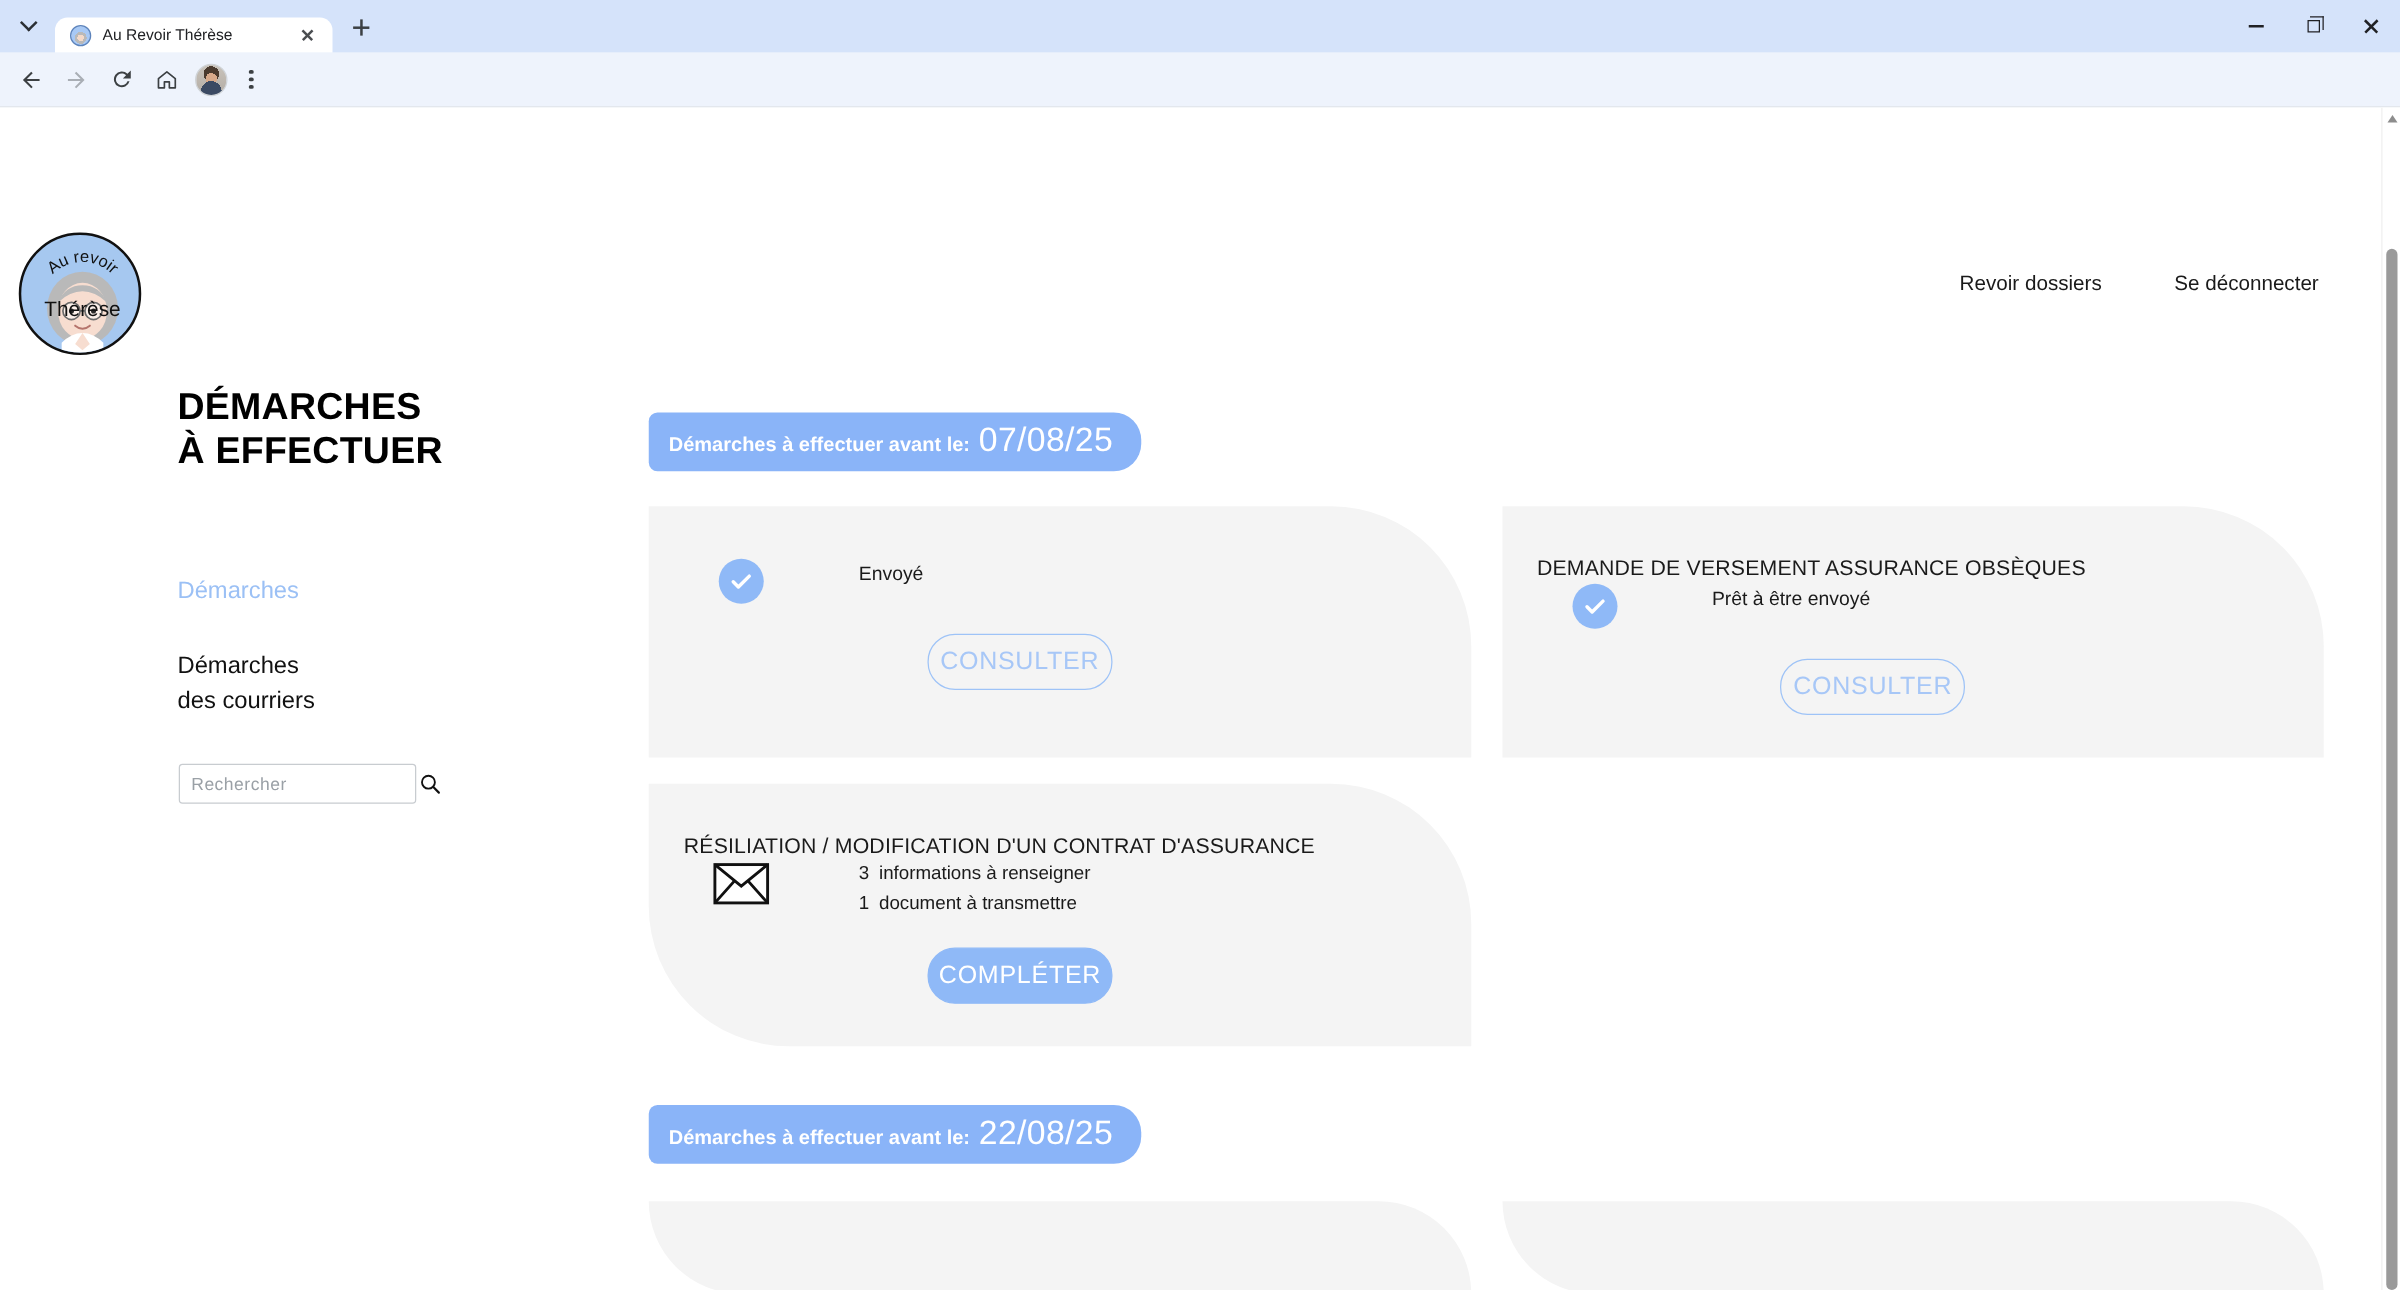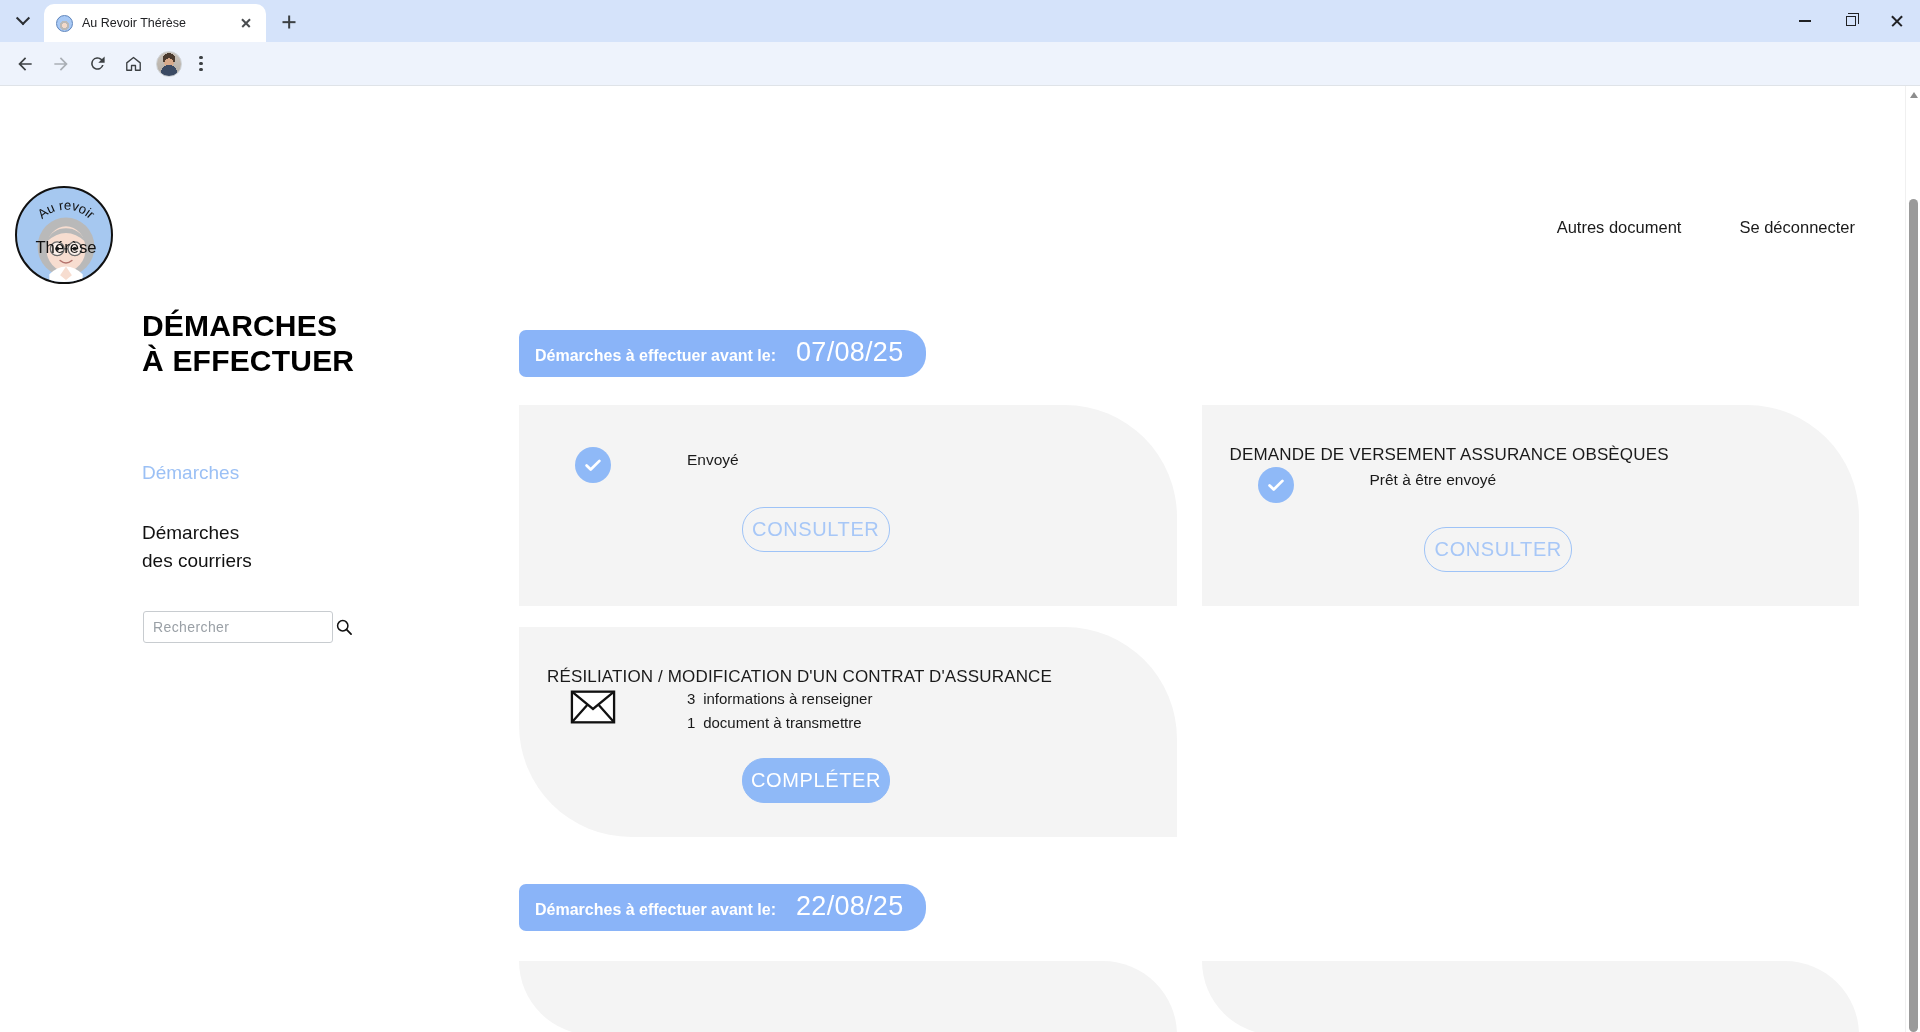"Au Revoir Thérèse" .tab { height: 38px -> 28px }
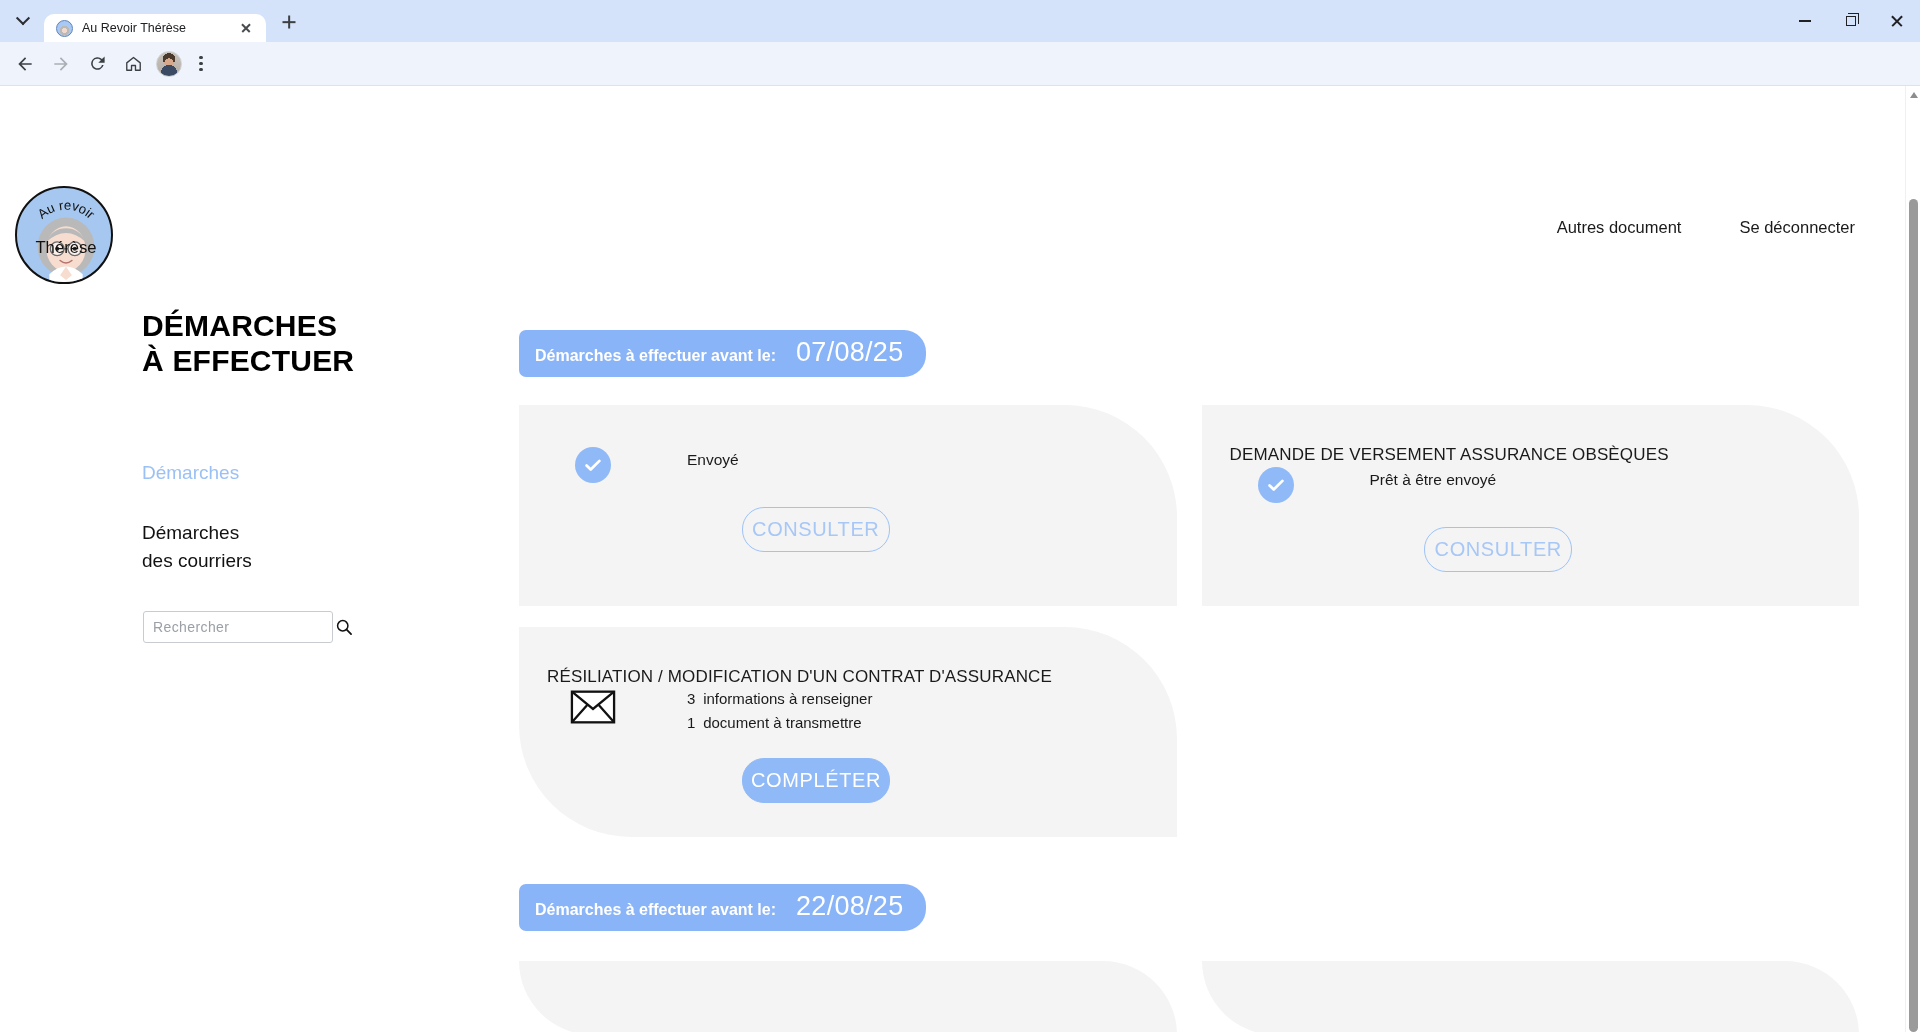"Autres document" a { text: Autres document -> Revoir dossiers }
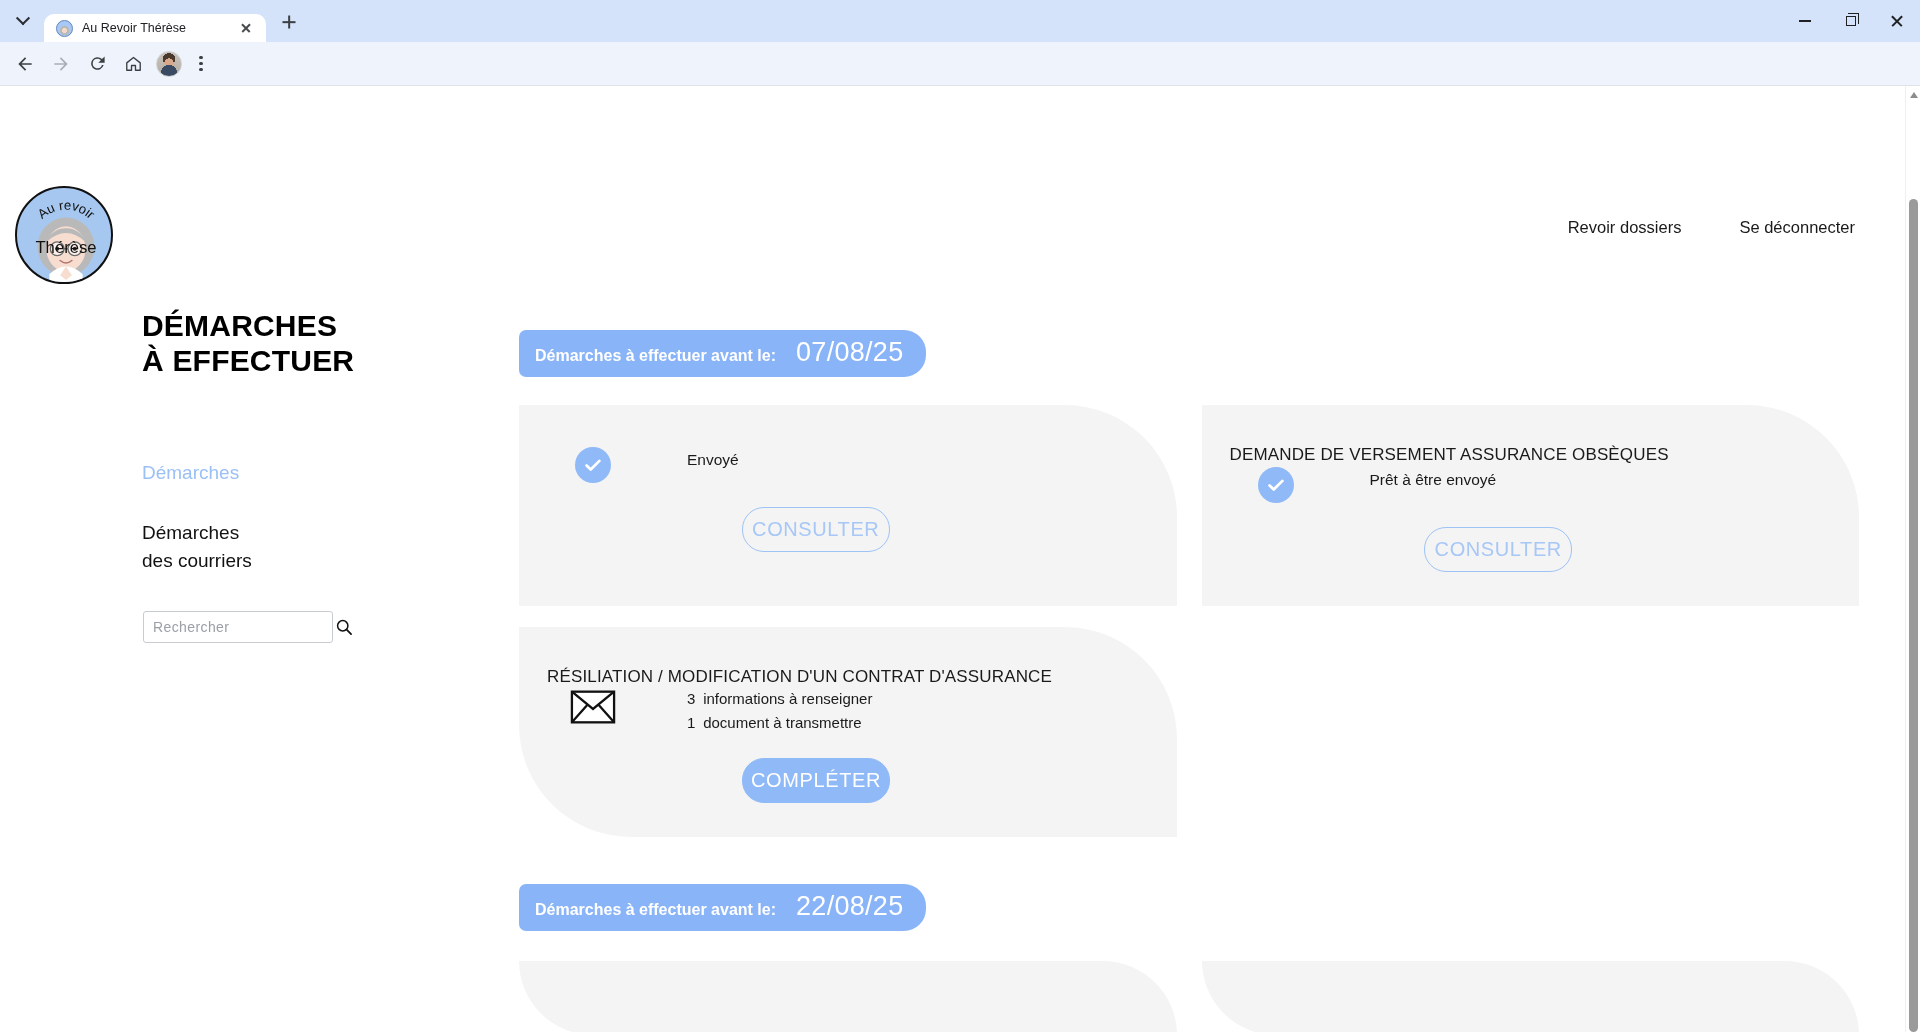"Démarches à effectuer avant le:" .date-banner { gap: 20px -> 7px }
